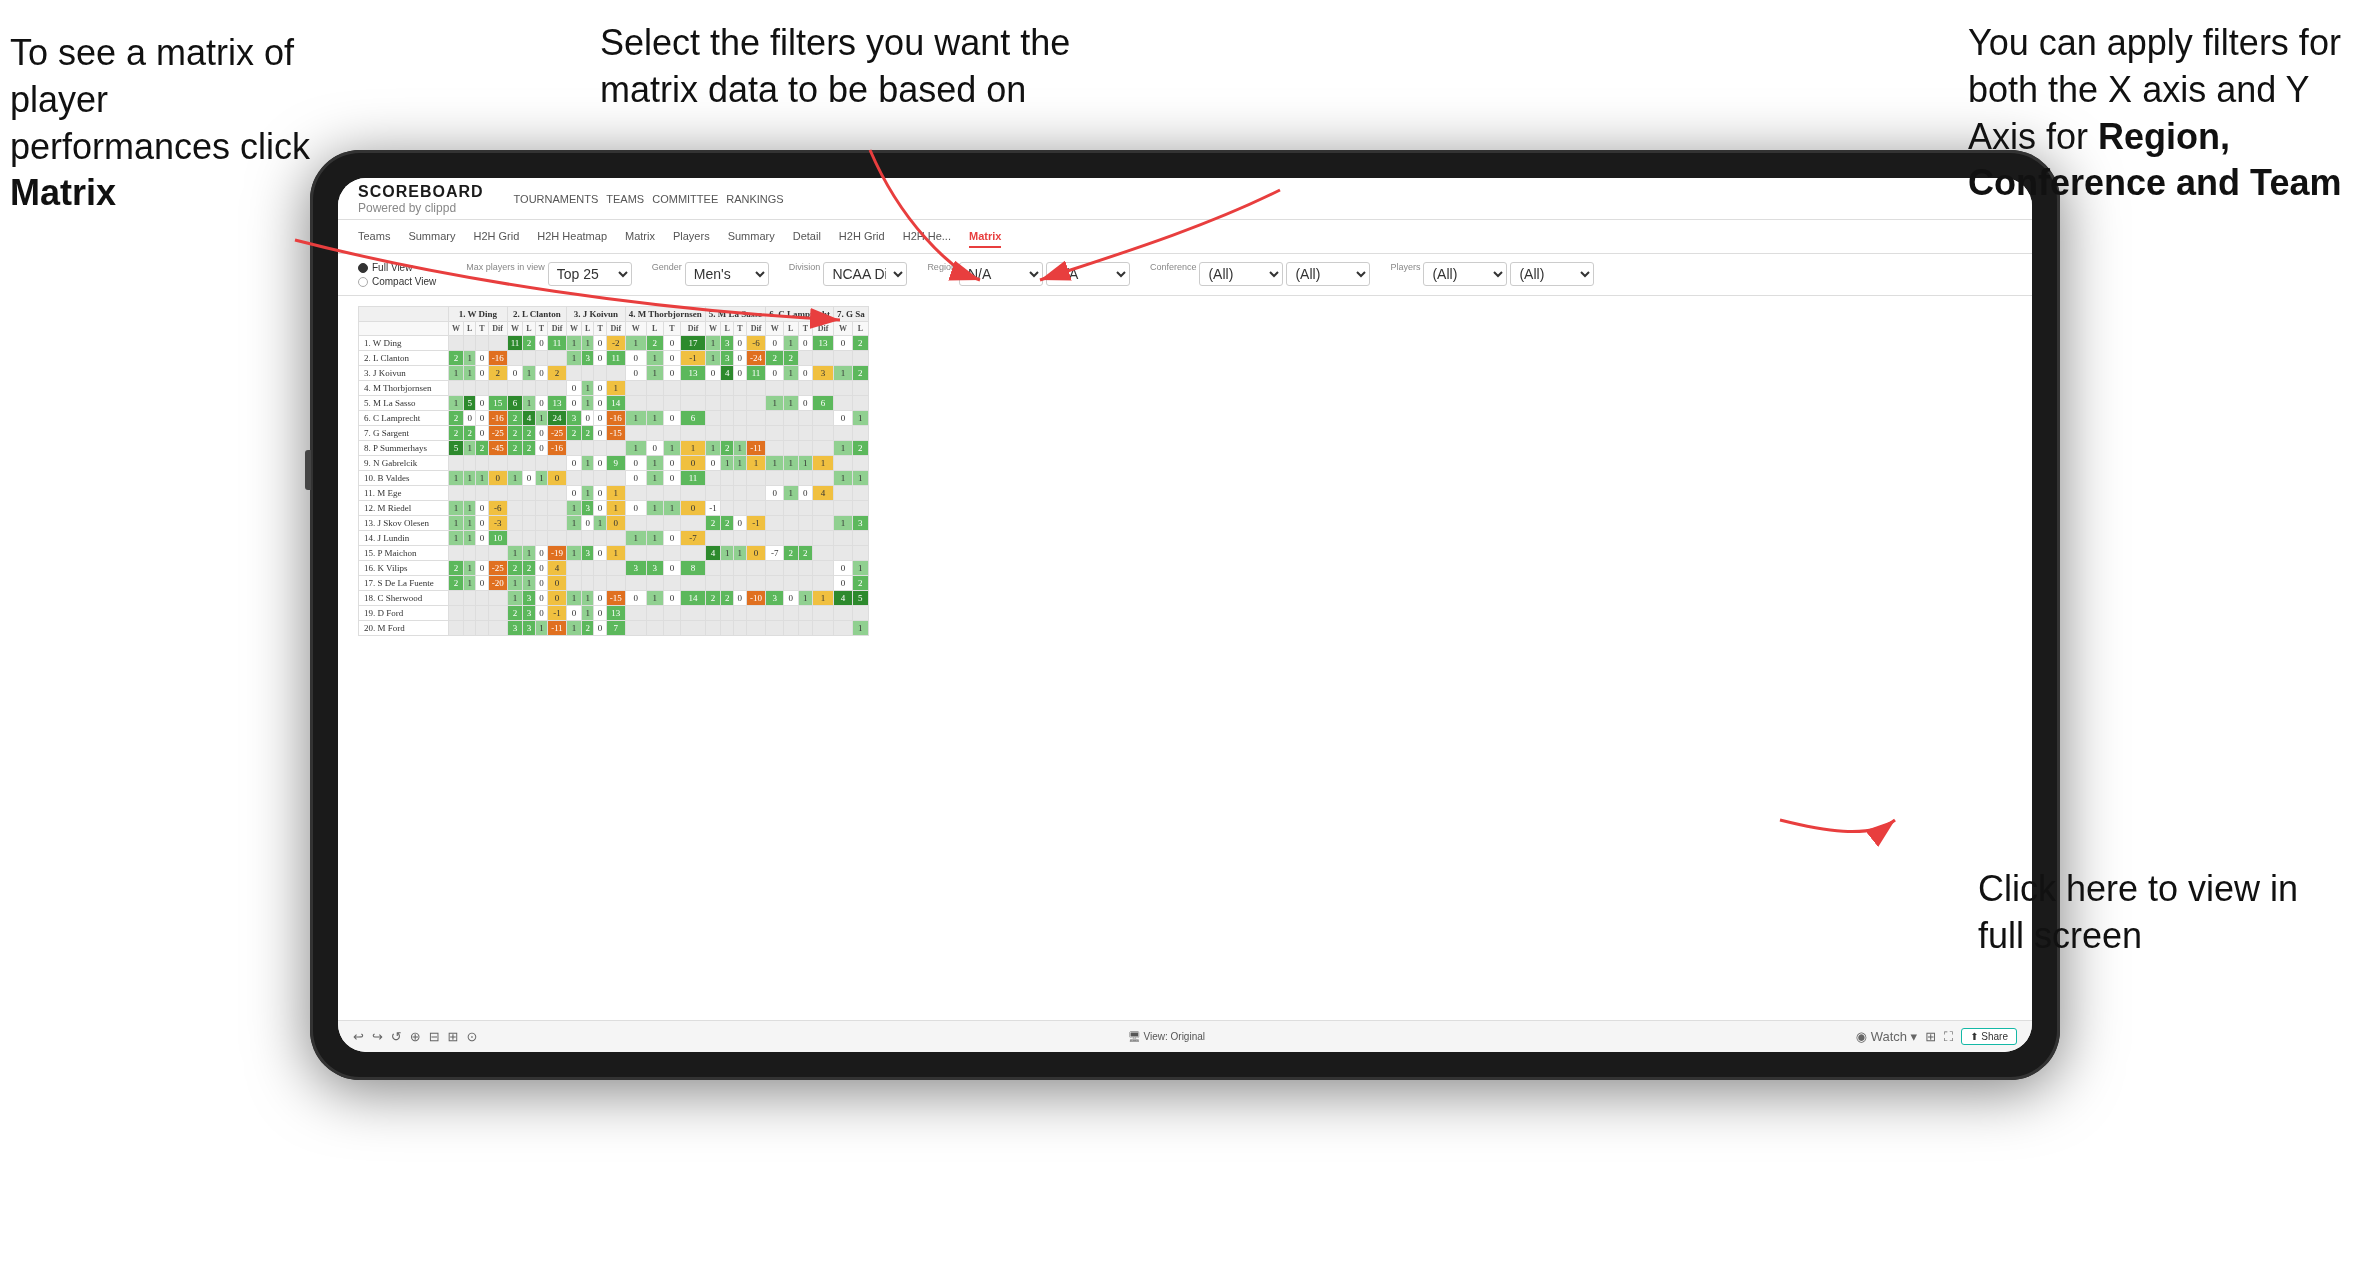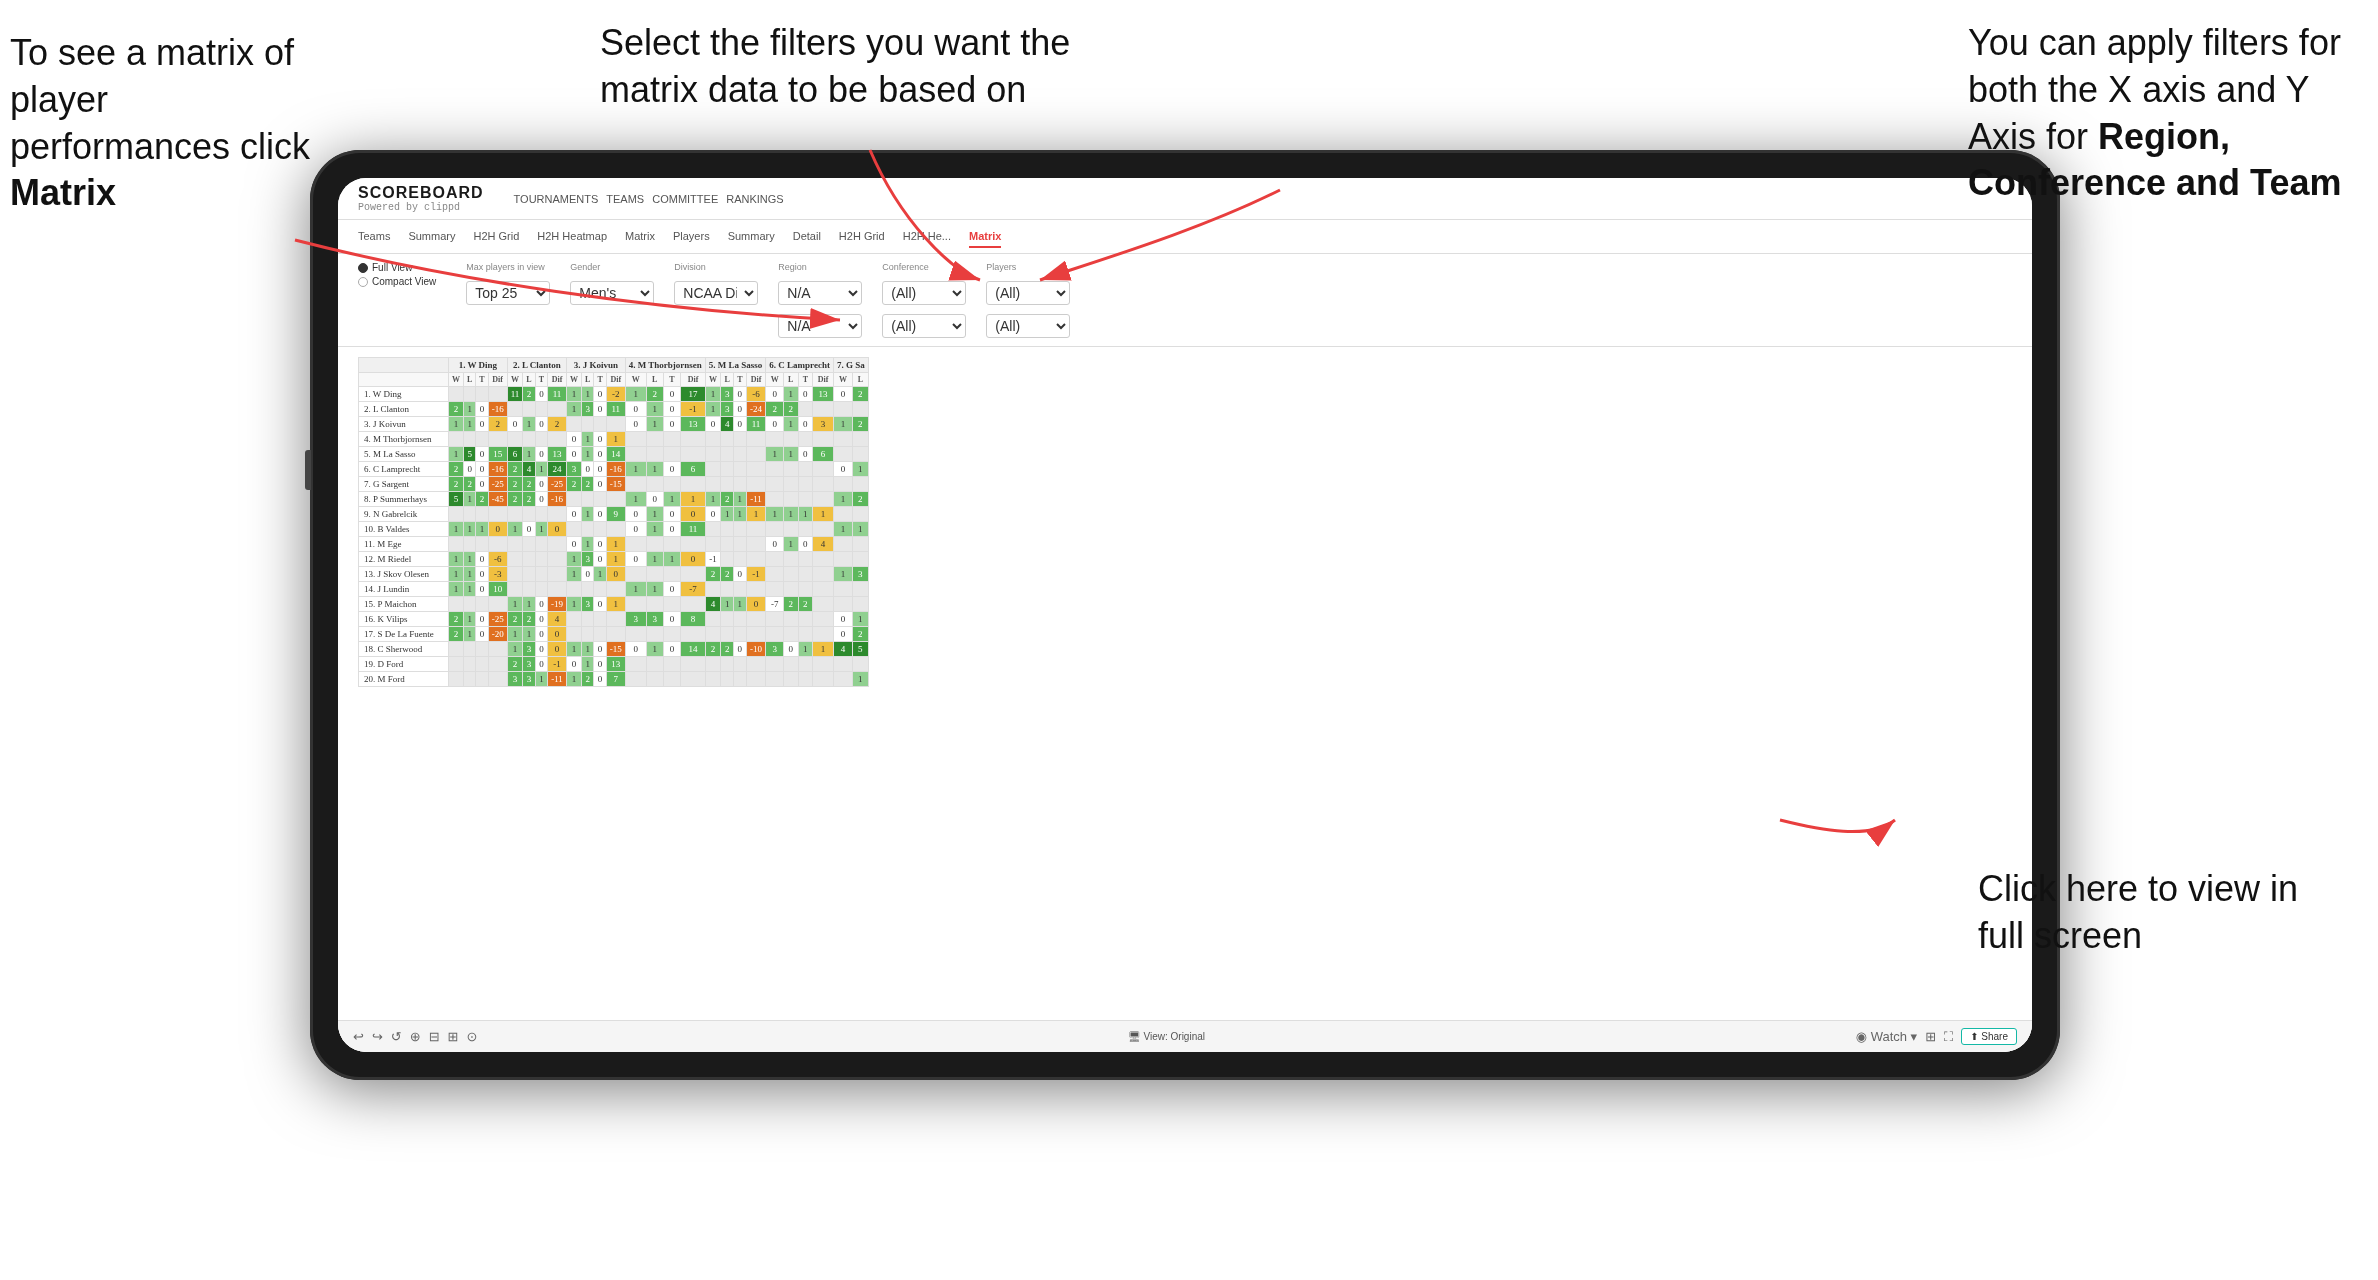"Powered by clippd" .logo-sub { font-family: Liberation Mono, monospace -> none; font-size: 10px -> 12px }
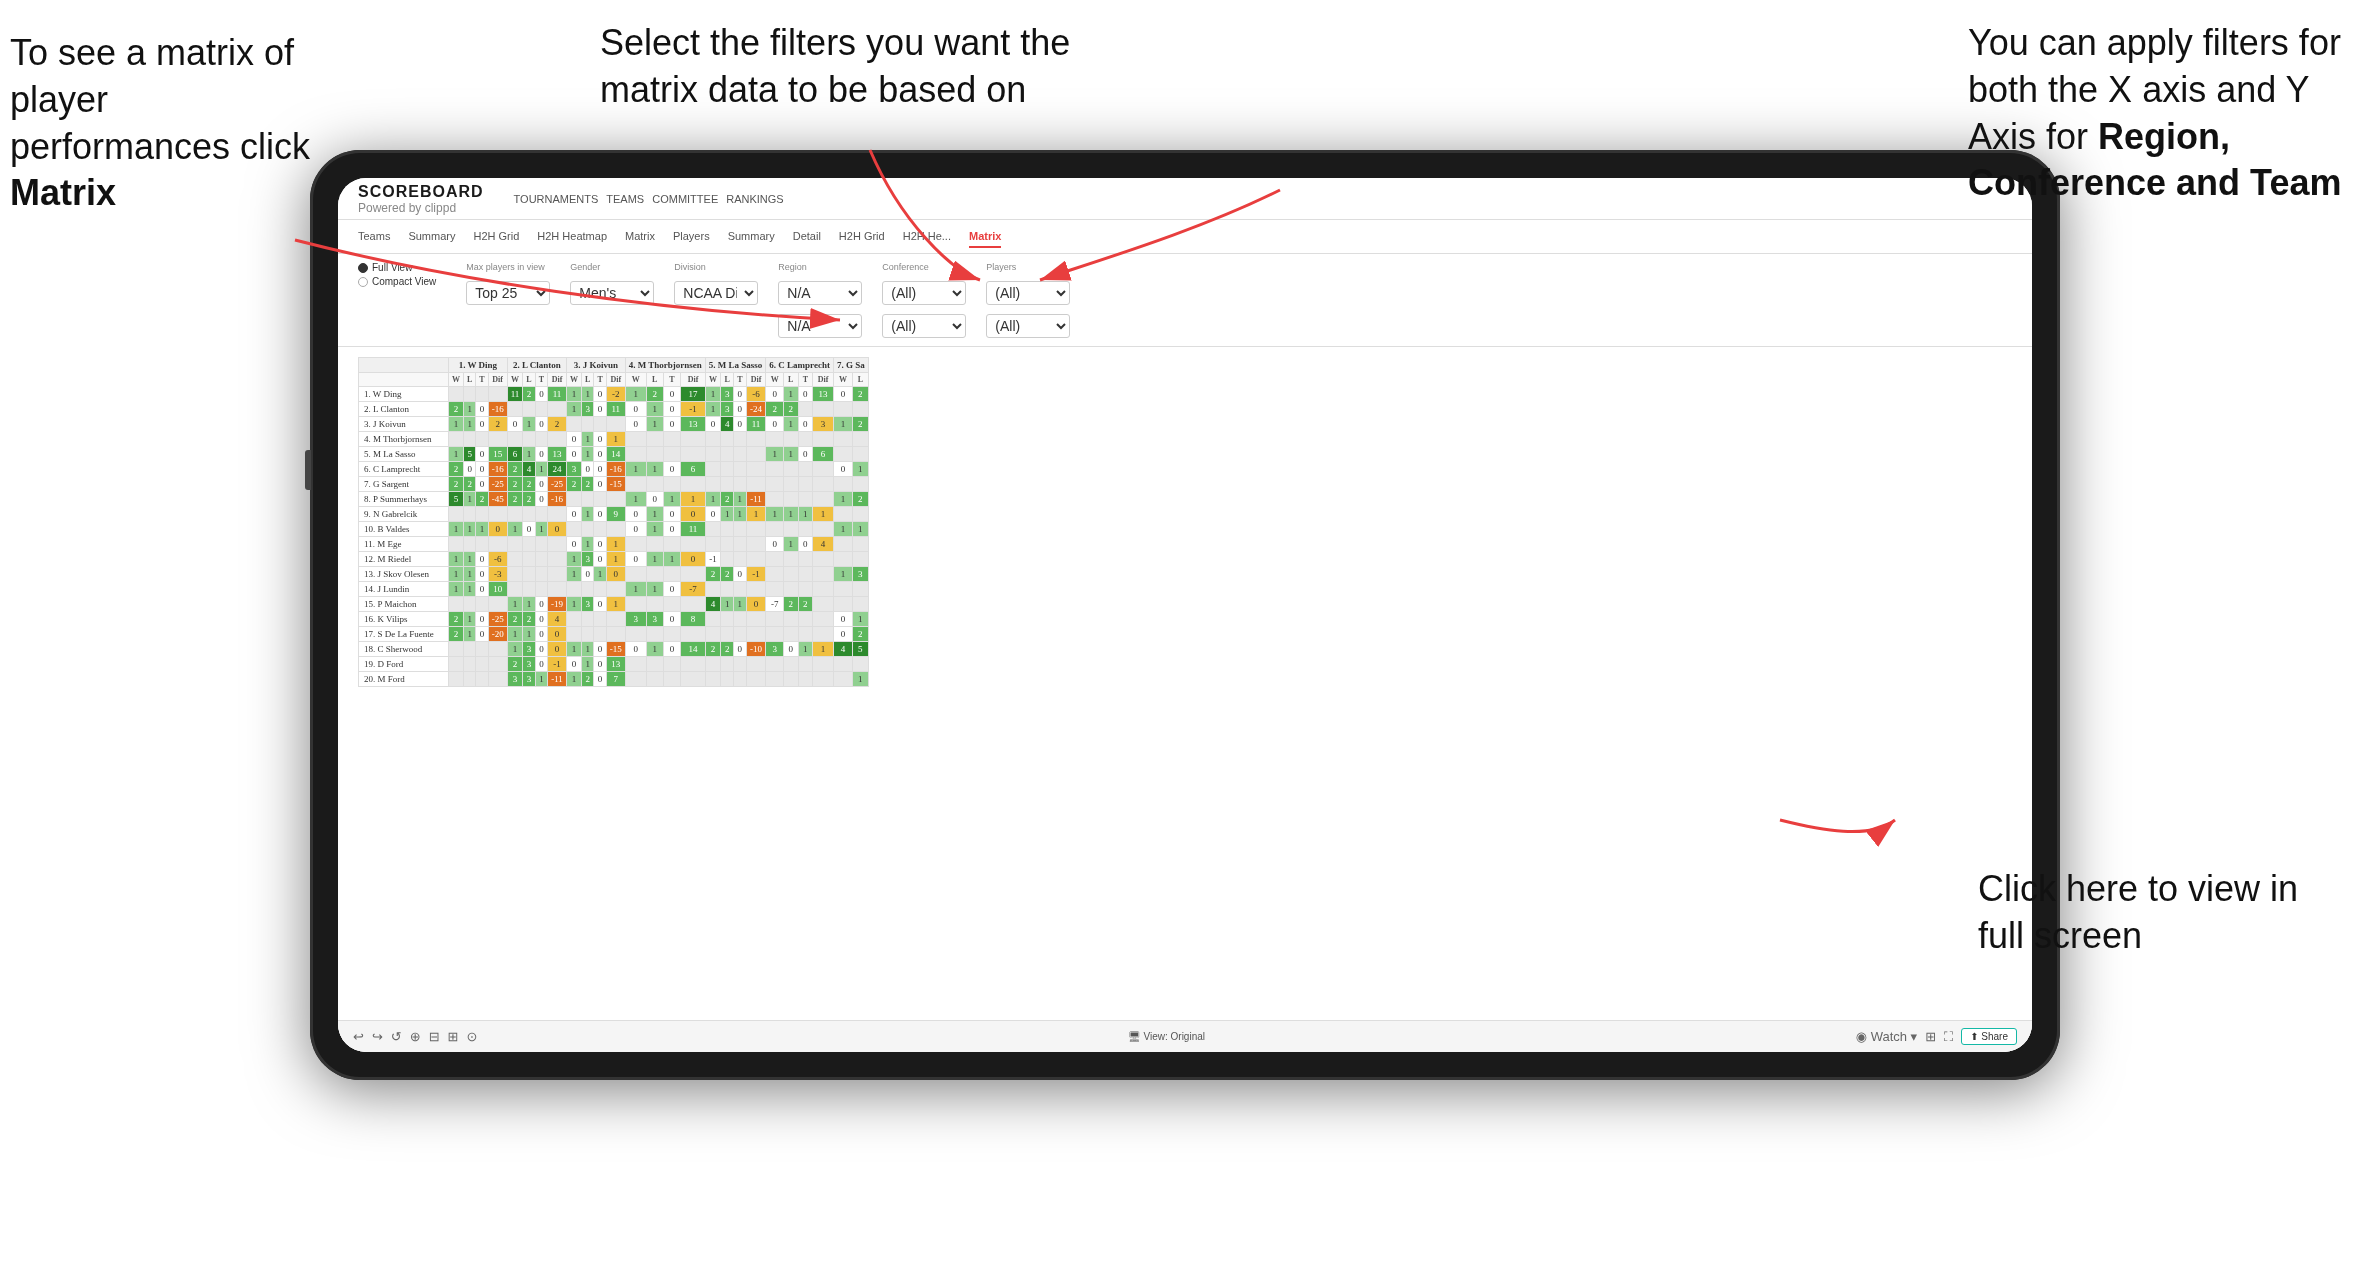"Max players in view" .filter-group { flex-direction: column -> row; gap: 9px -> 3px }
